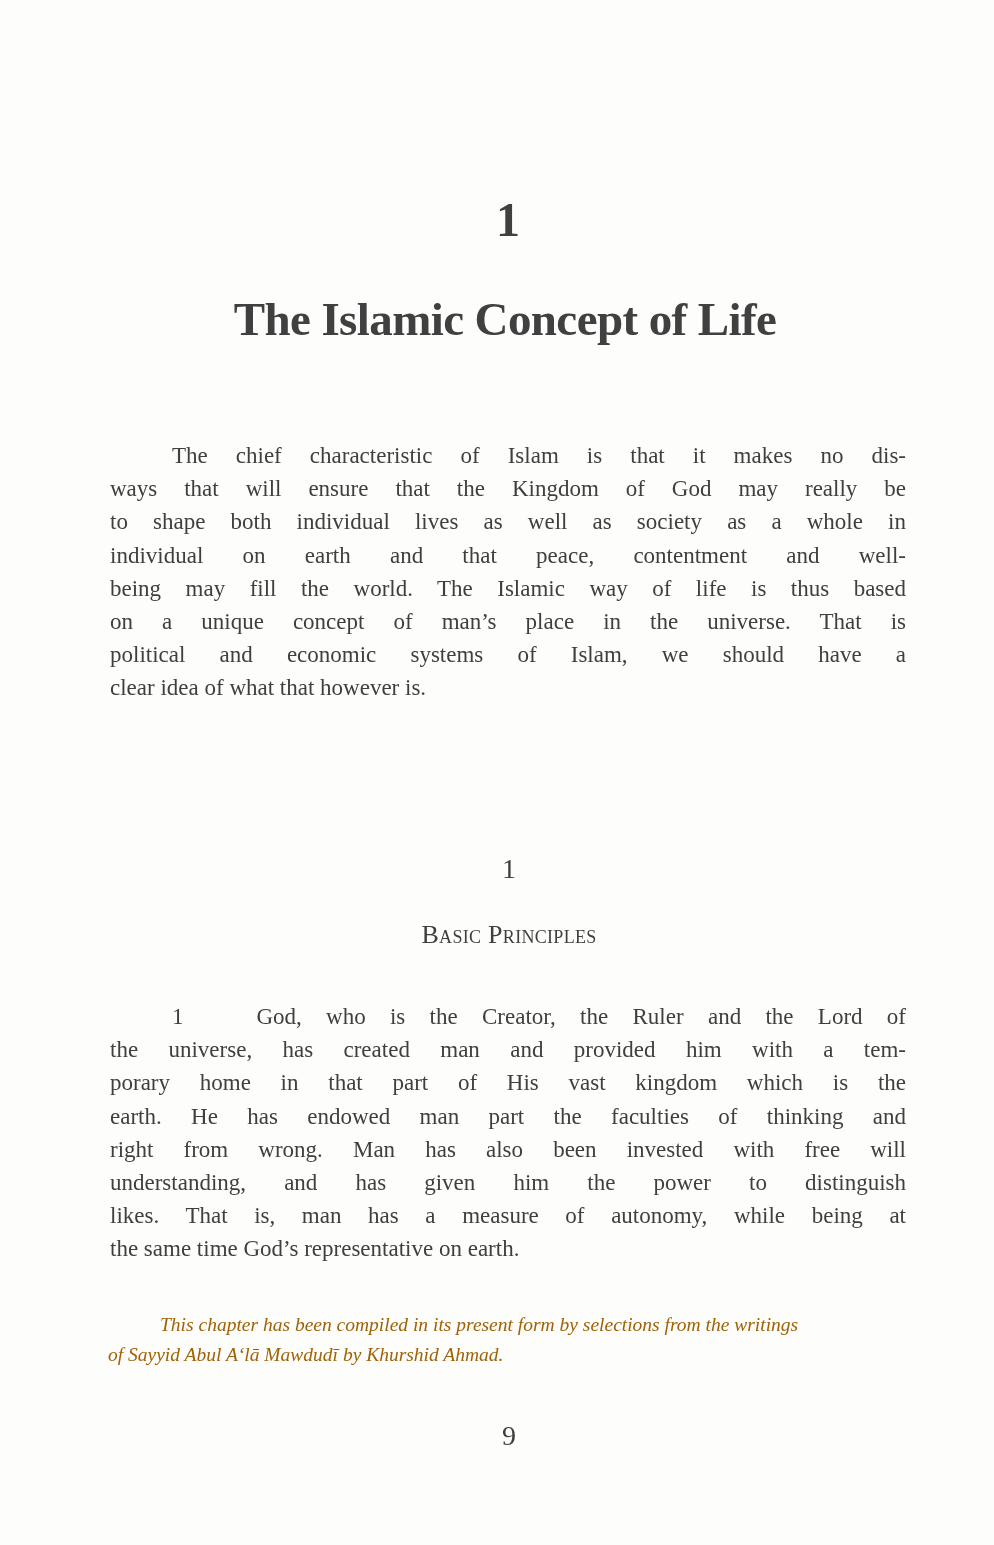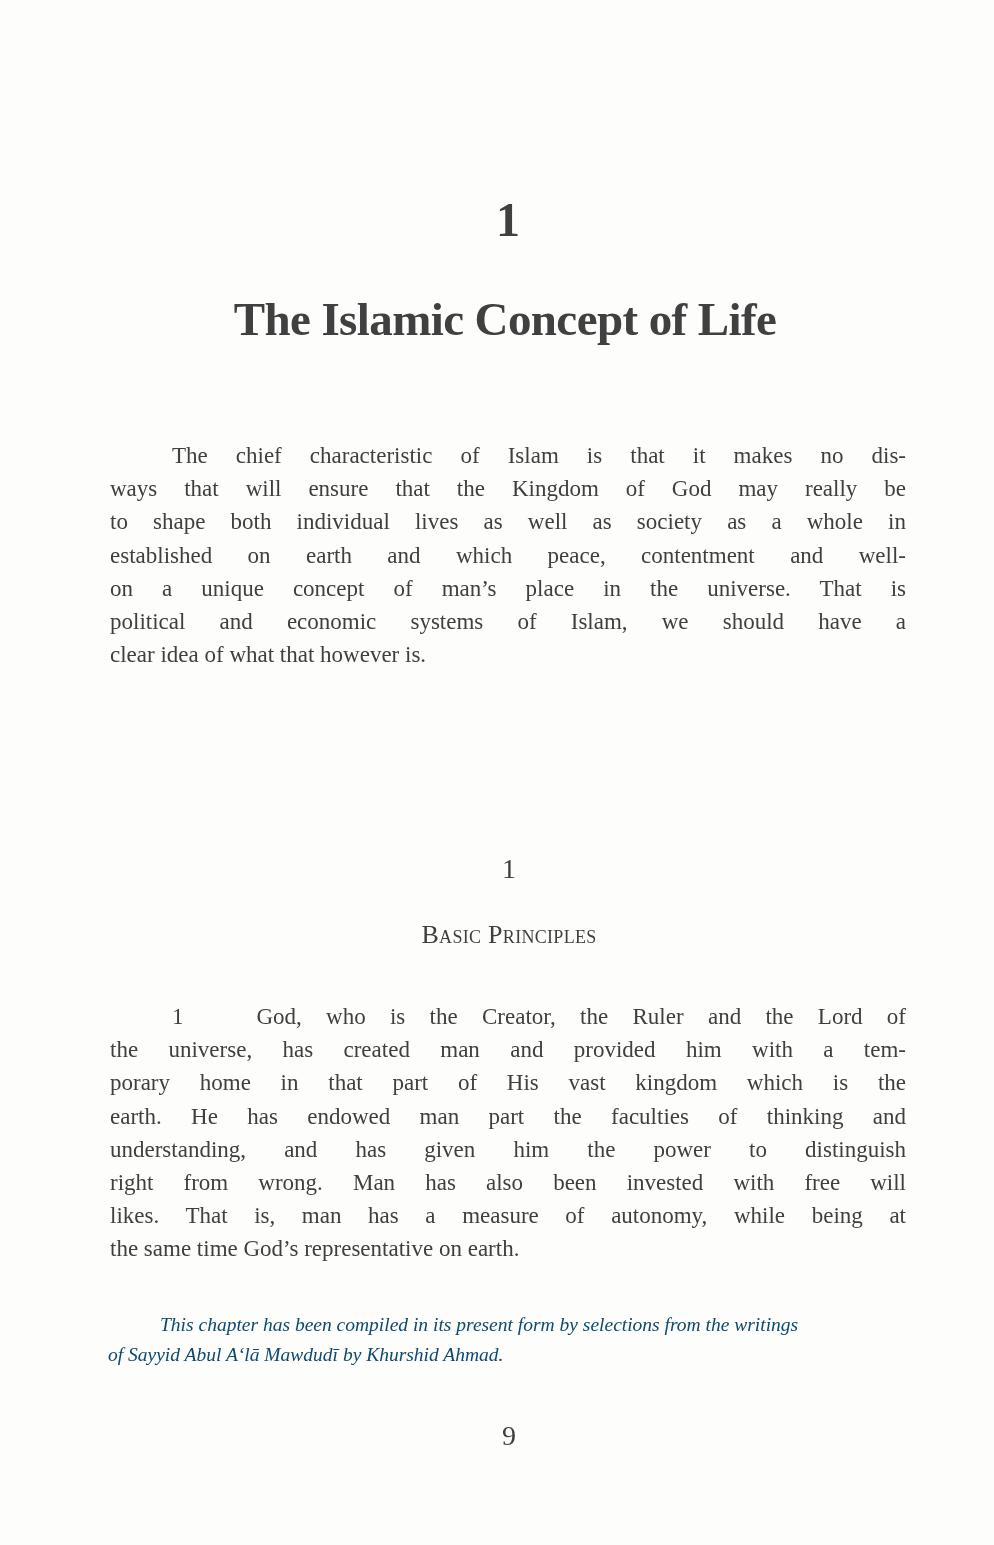"established on earth and which" span.line { text: established on earth and which -> individual on earth and that }
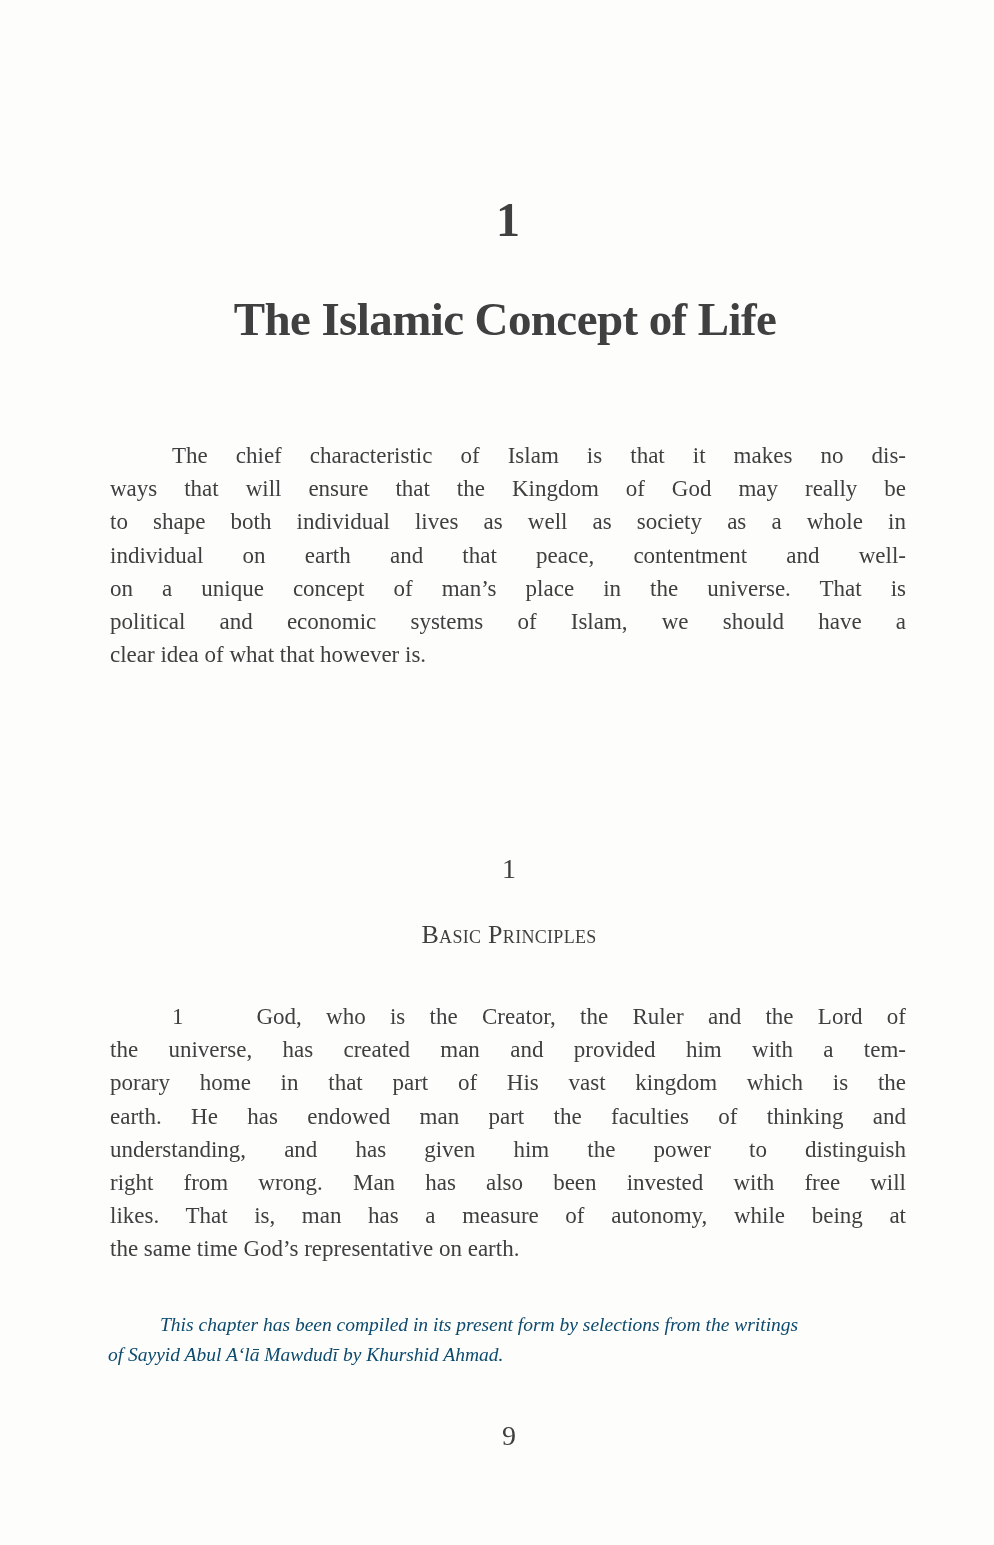"being may fill the world." span.line { html: none -> <span>being may fill the world. The Islamic way of life is thus based</span> }
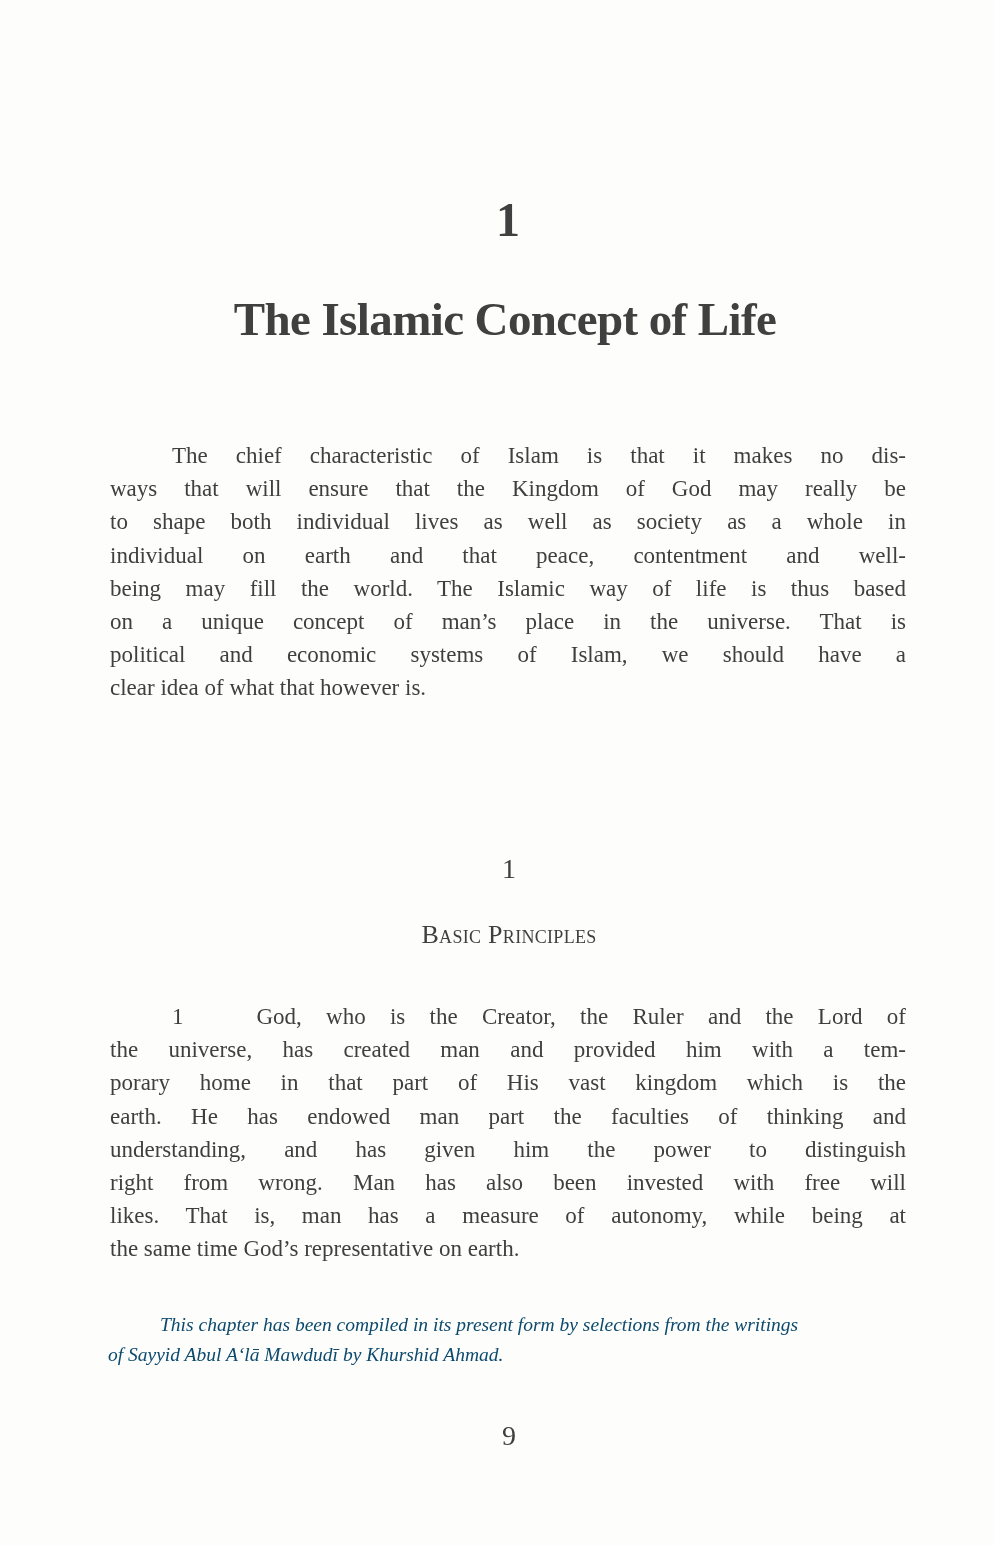"understanding, and has given him" span.line { order: before "right from wrong. Man has" -> after "right from wrong. Man has" }
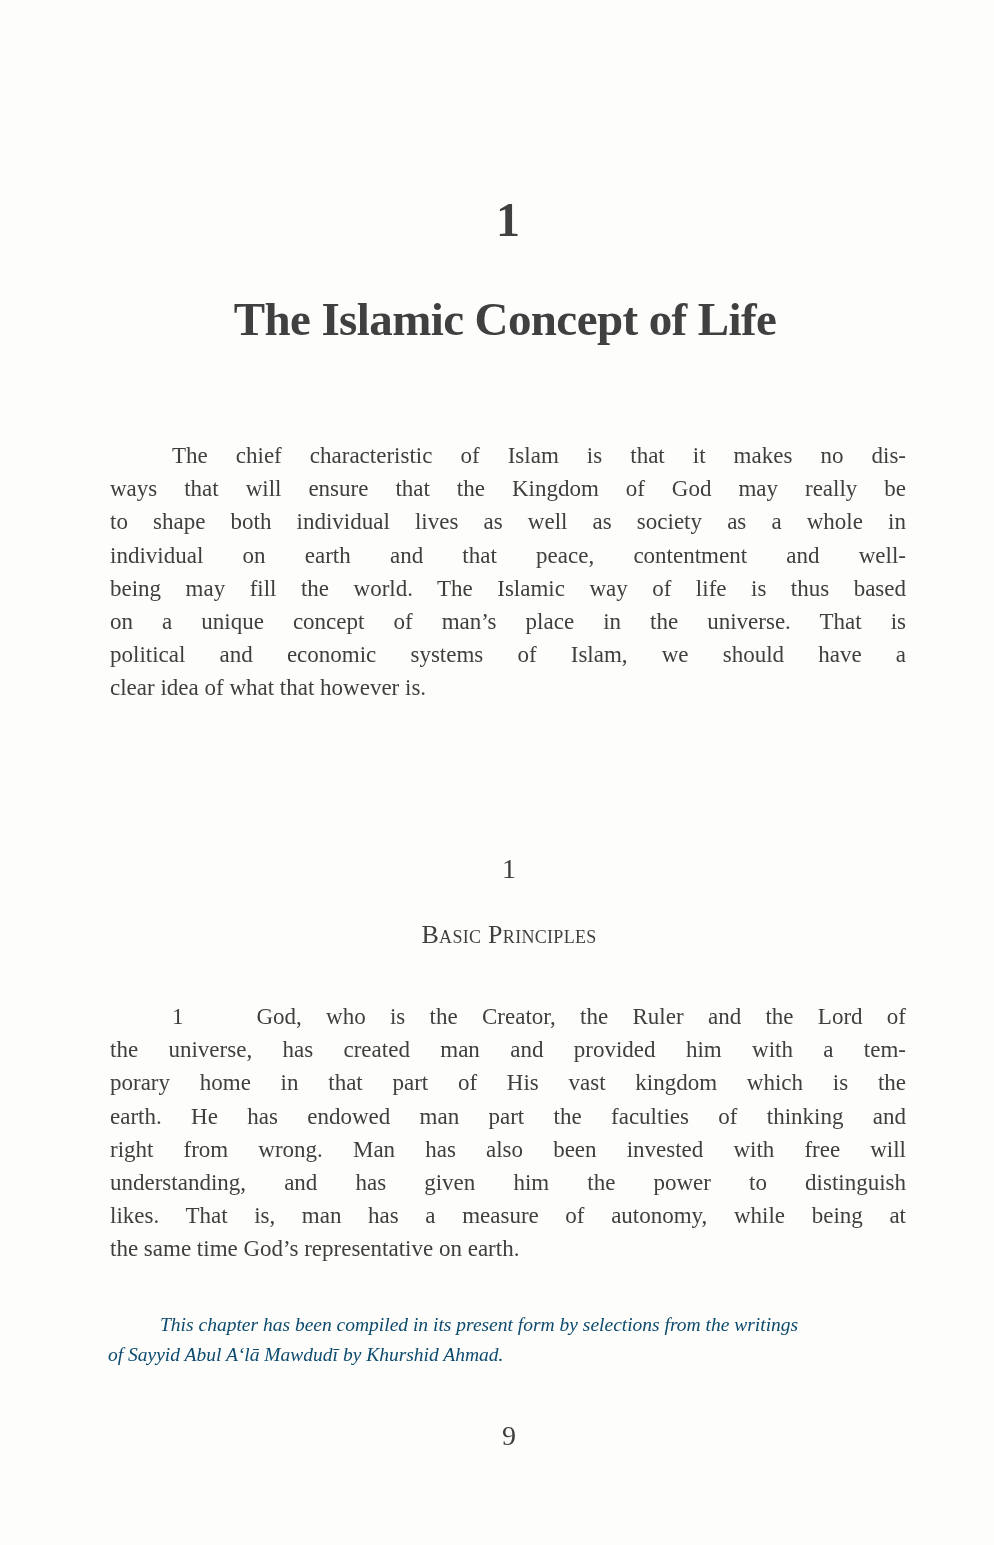"This chapter has been compiled" .footnote { color: #0c4a6e -> #a16207 }
